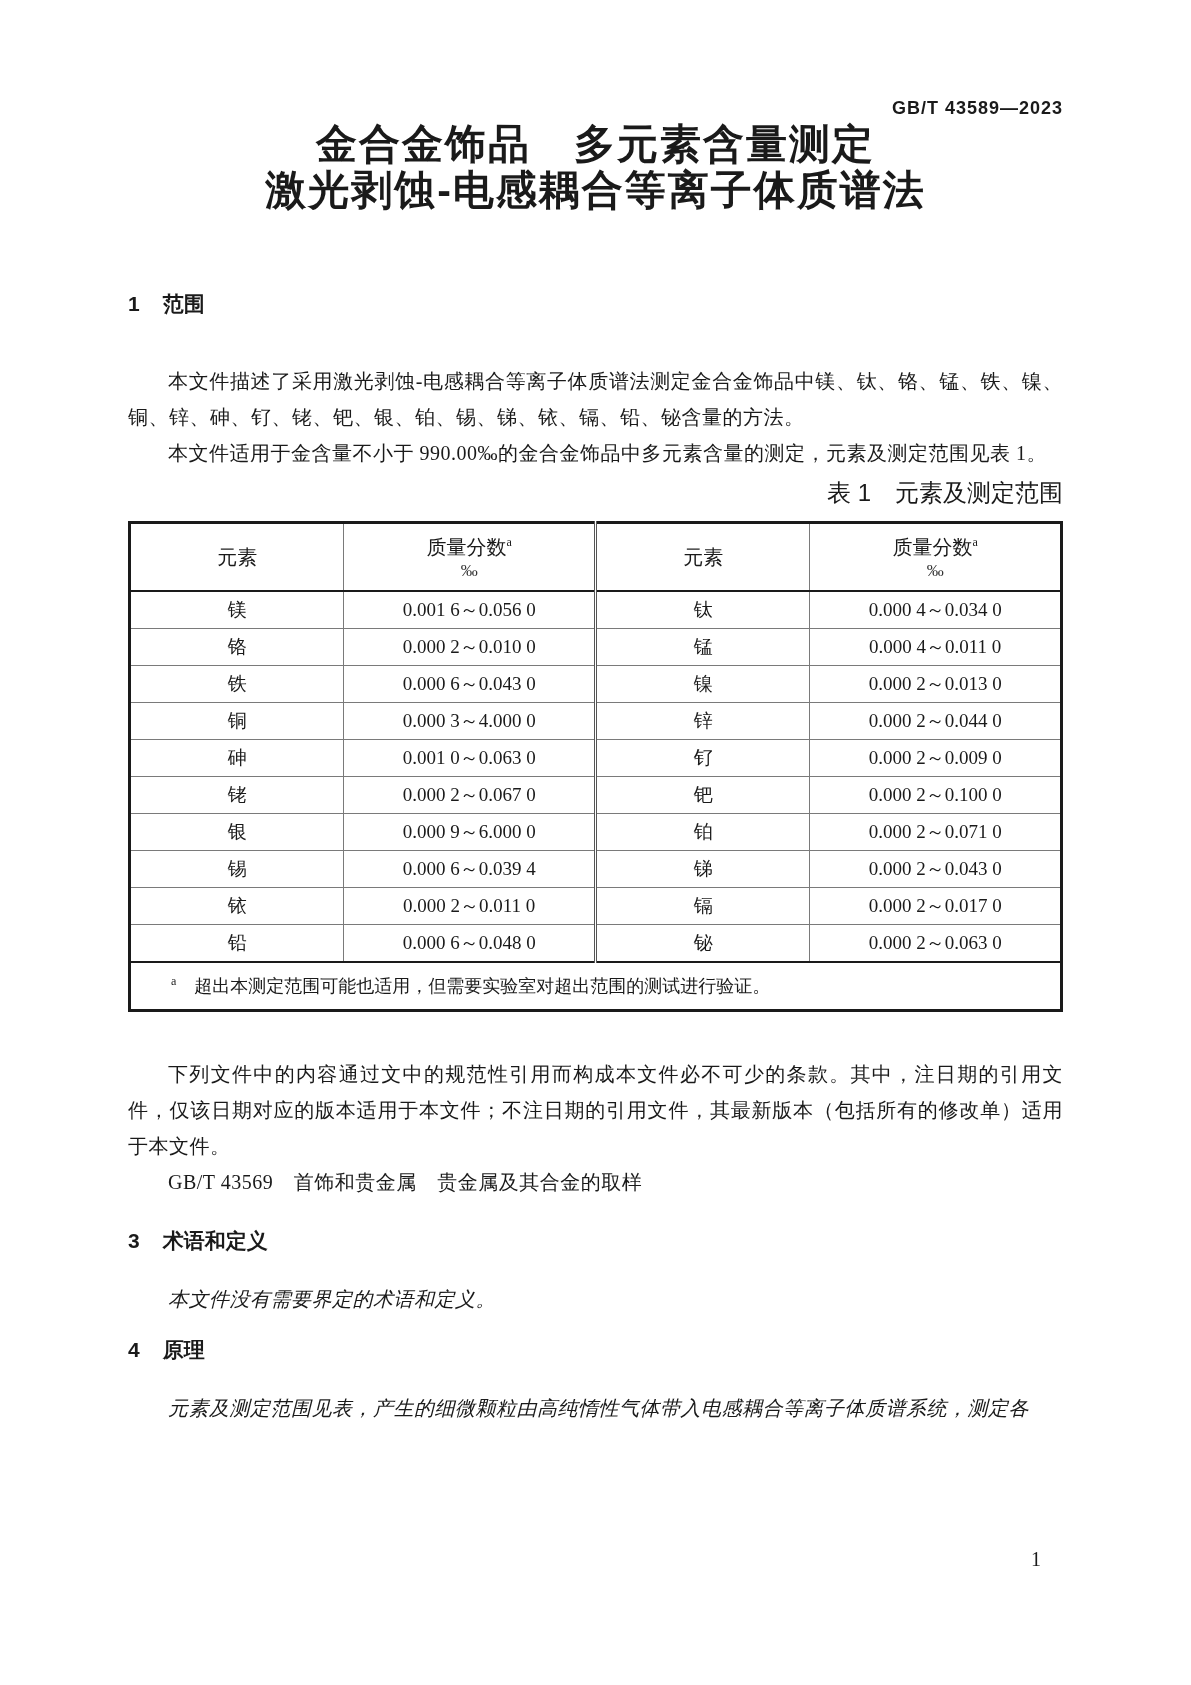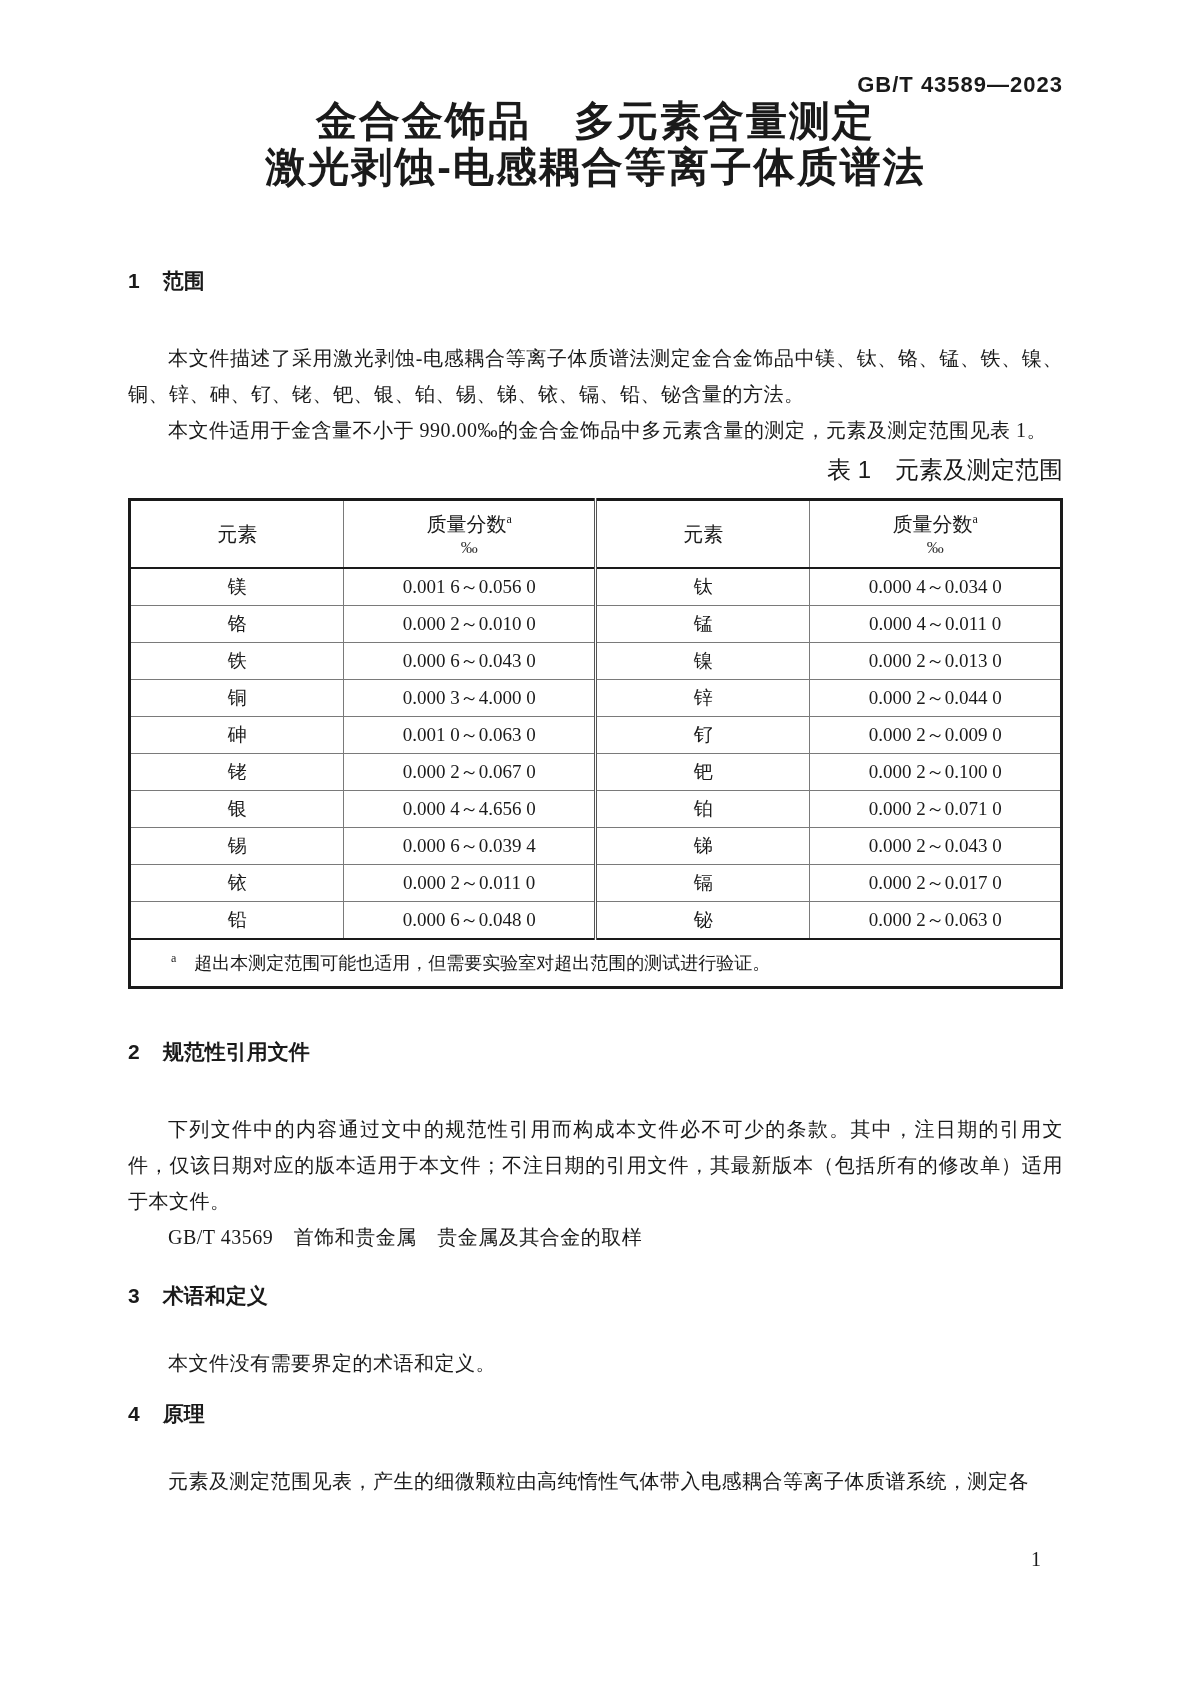"GB/T 43589—2023" .doc-code { font-size: 22px -> 18px; padding-top: 72px -> 95px }
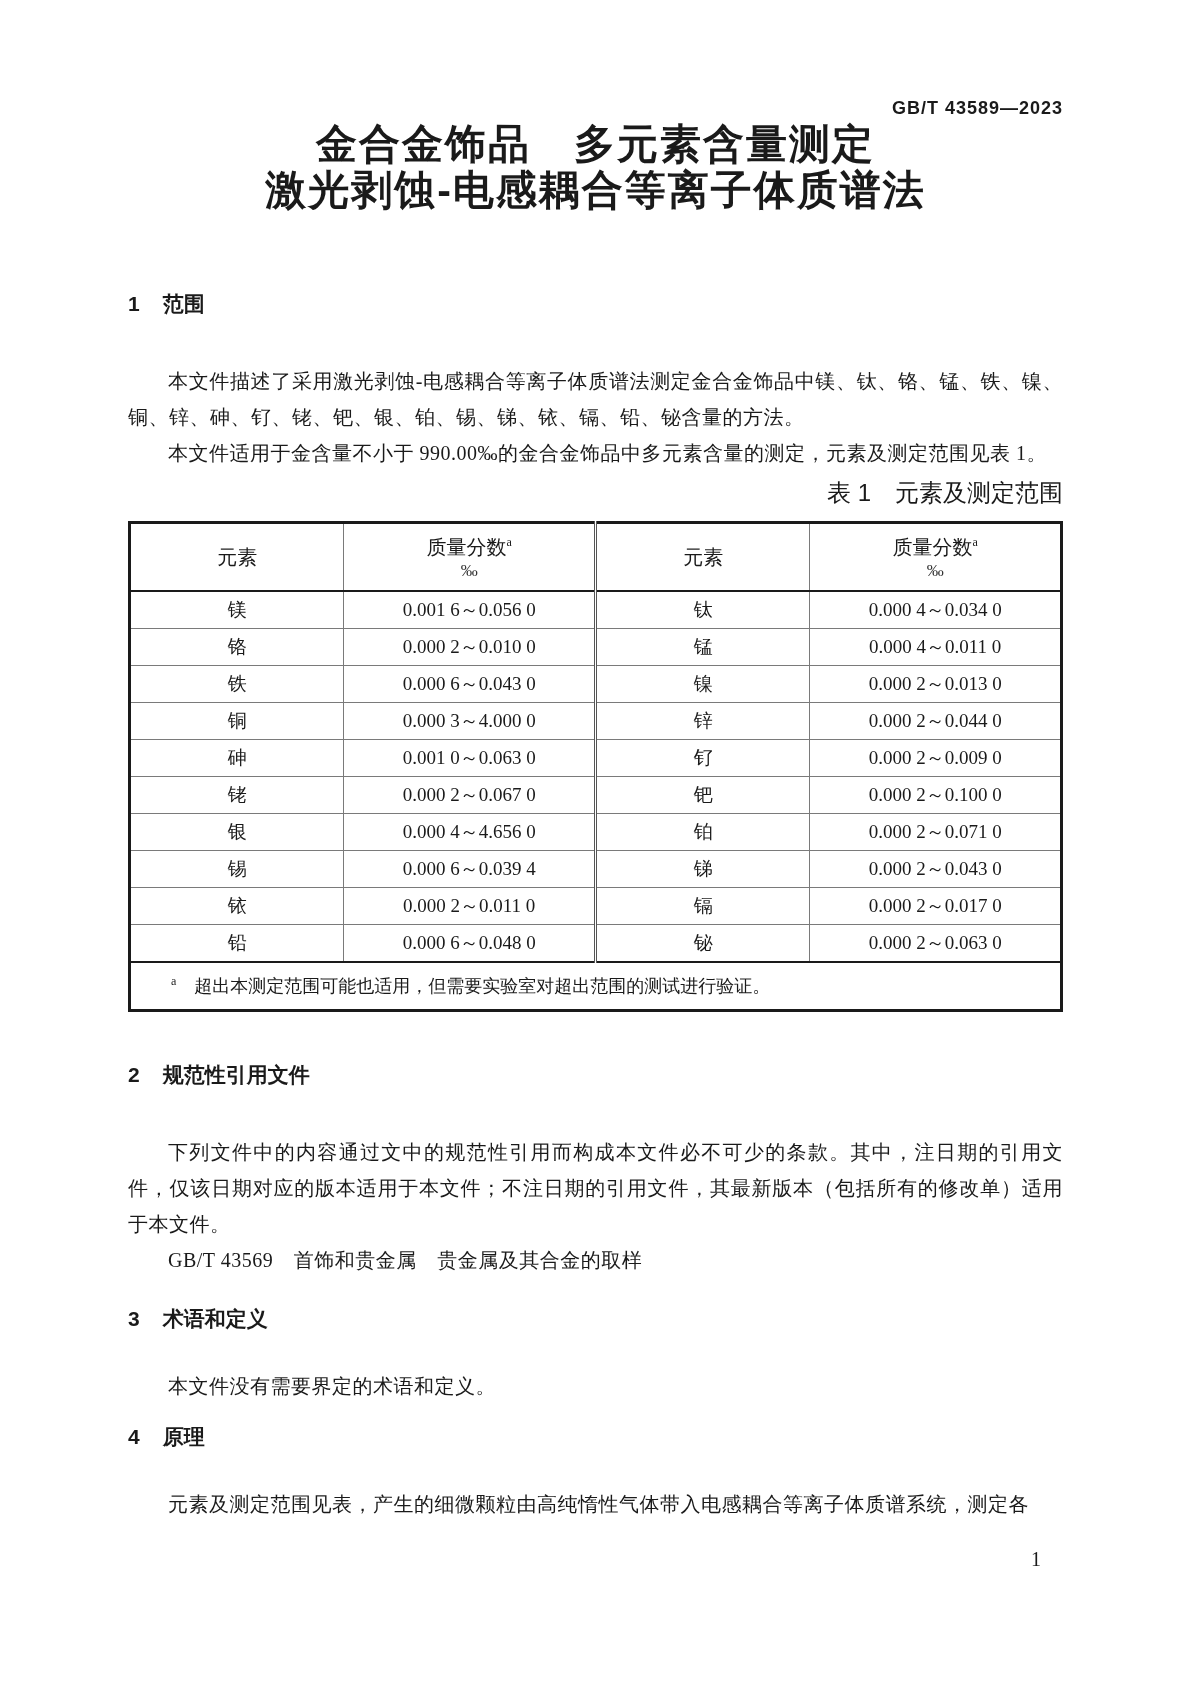"0.000 4～4.656 0" td { text: 4～4.656 -> 9～6.000 }
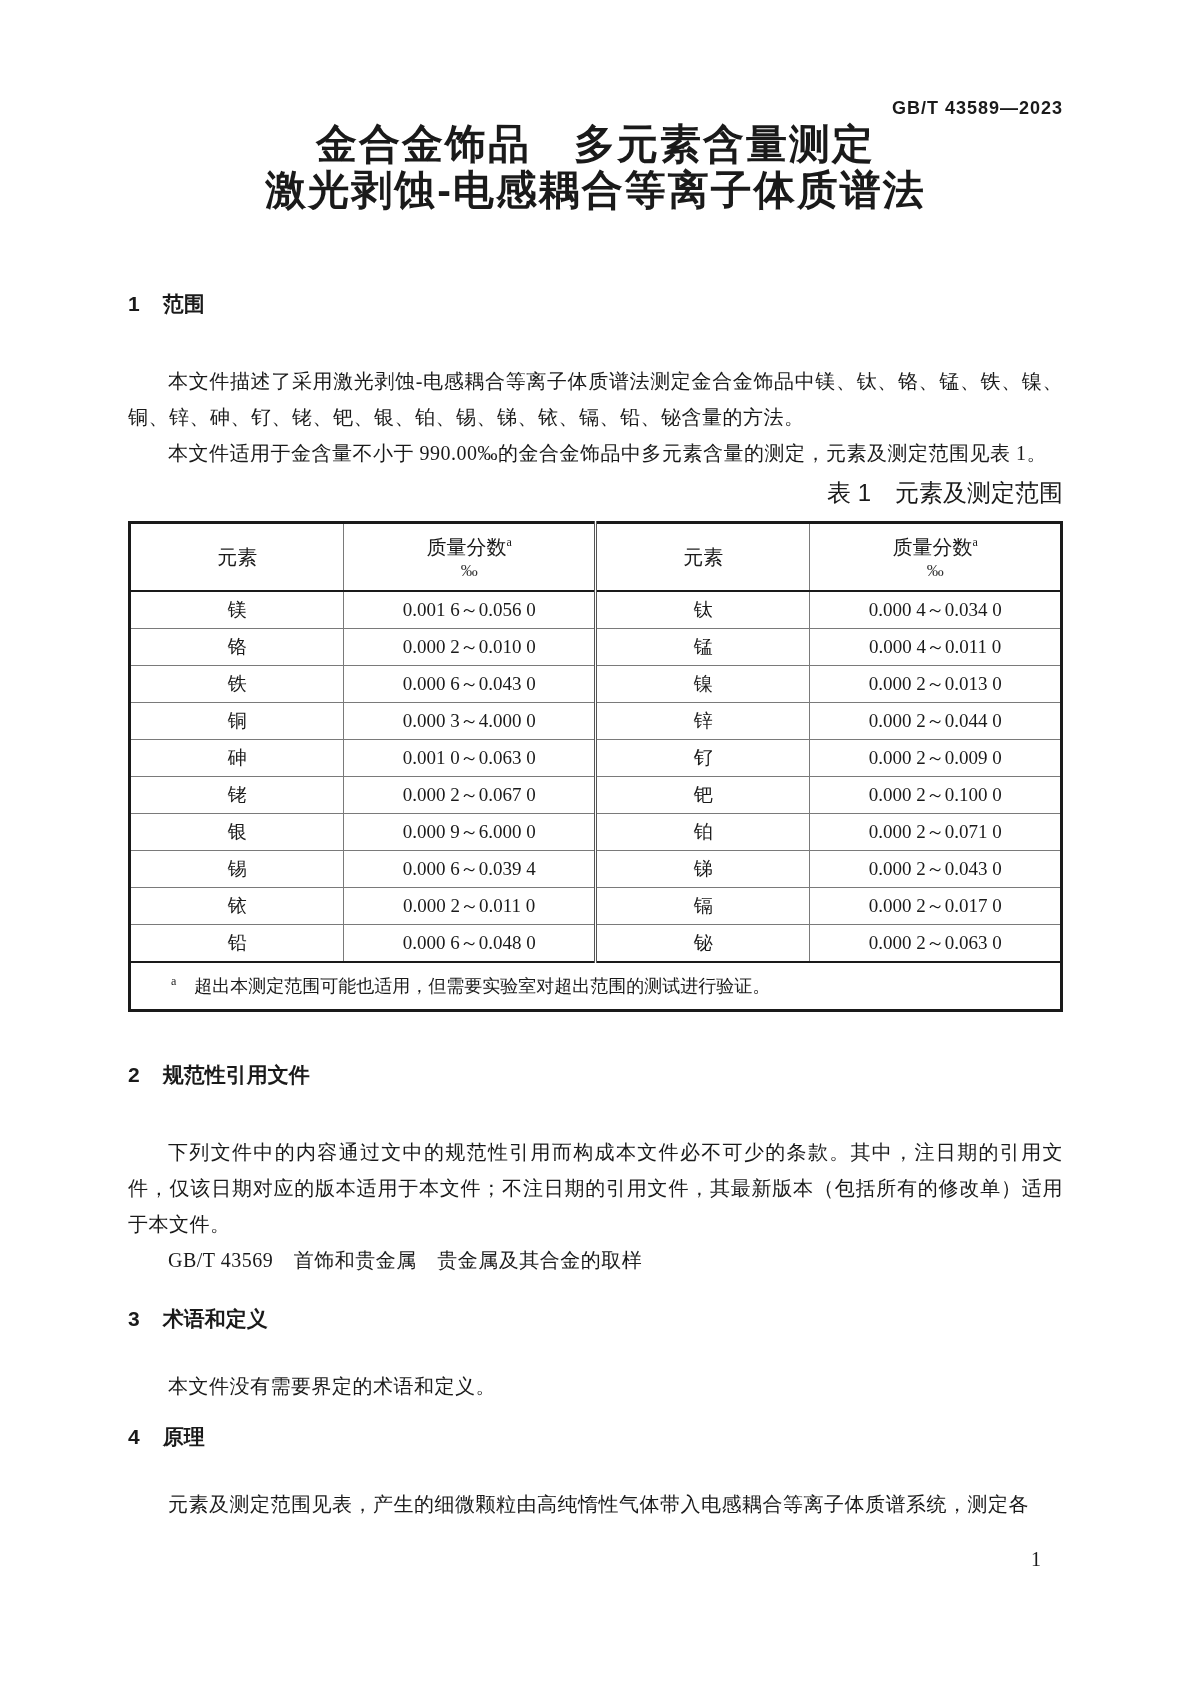"2 规范性引用文件" div.sec-heading { html: <div> <span>2</span><span>规范性引用文件</span> </div> -> none }
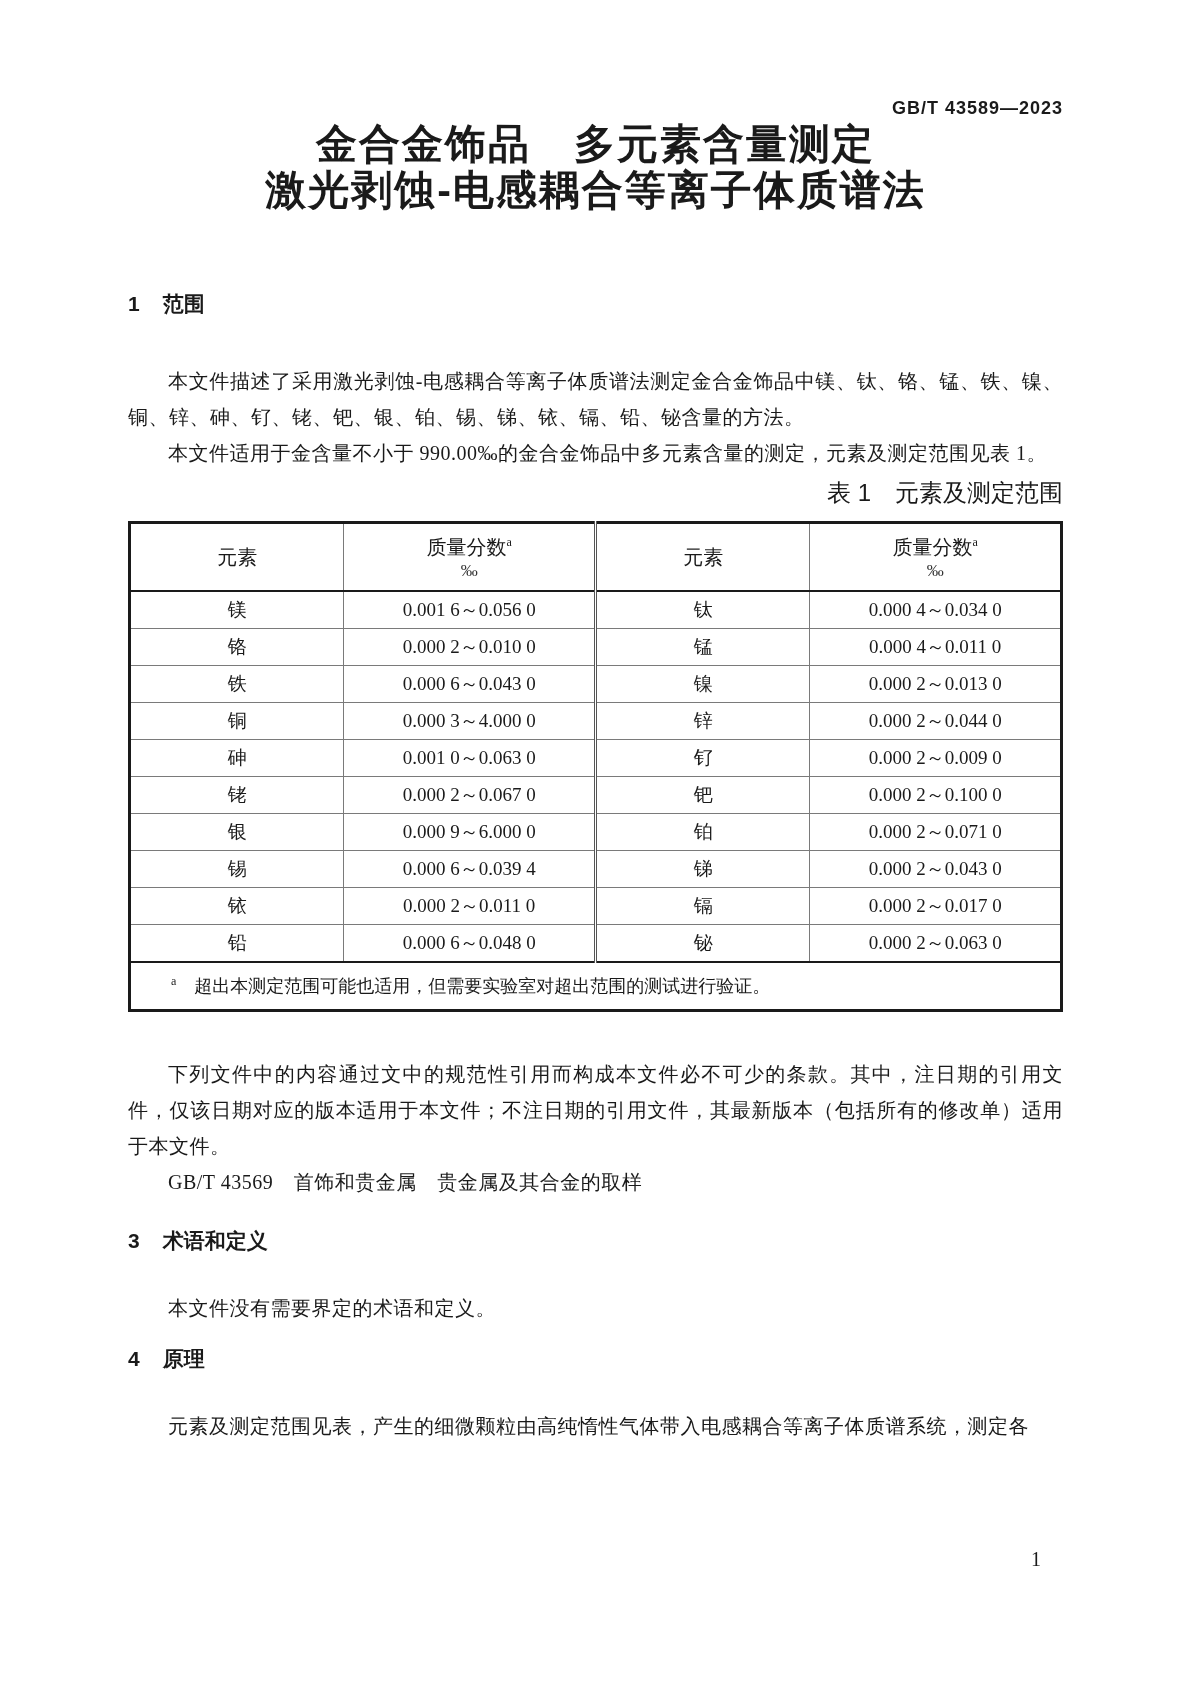"本文件没有需要界定的术语和定义。" .para-block-tight { font-style: none -> italic; margin-top: 34px -> 25px }
